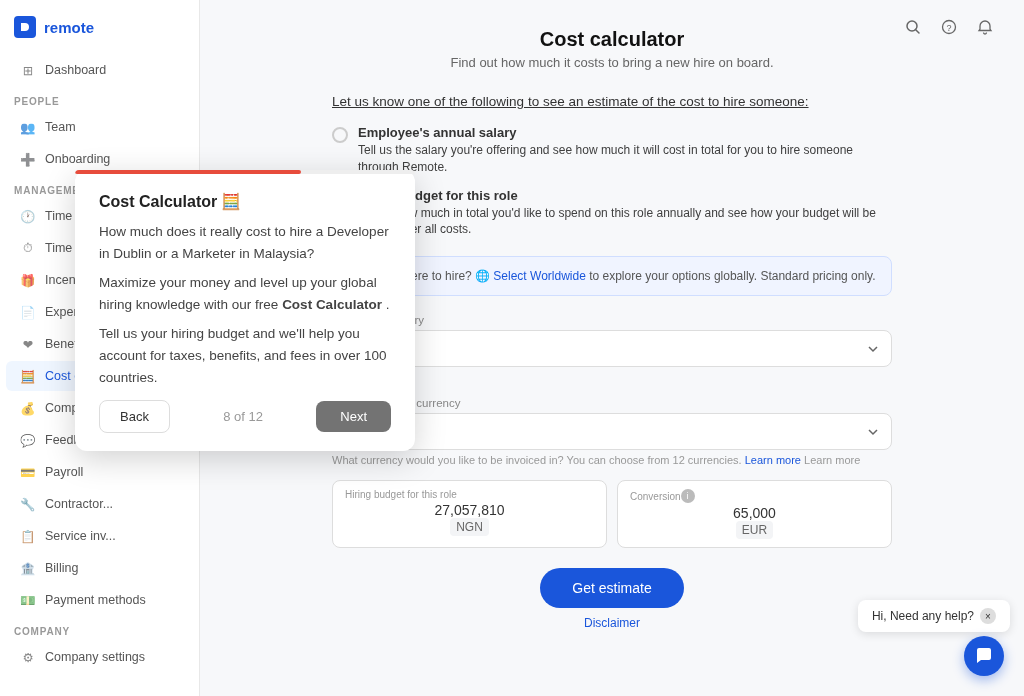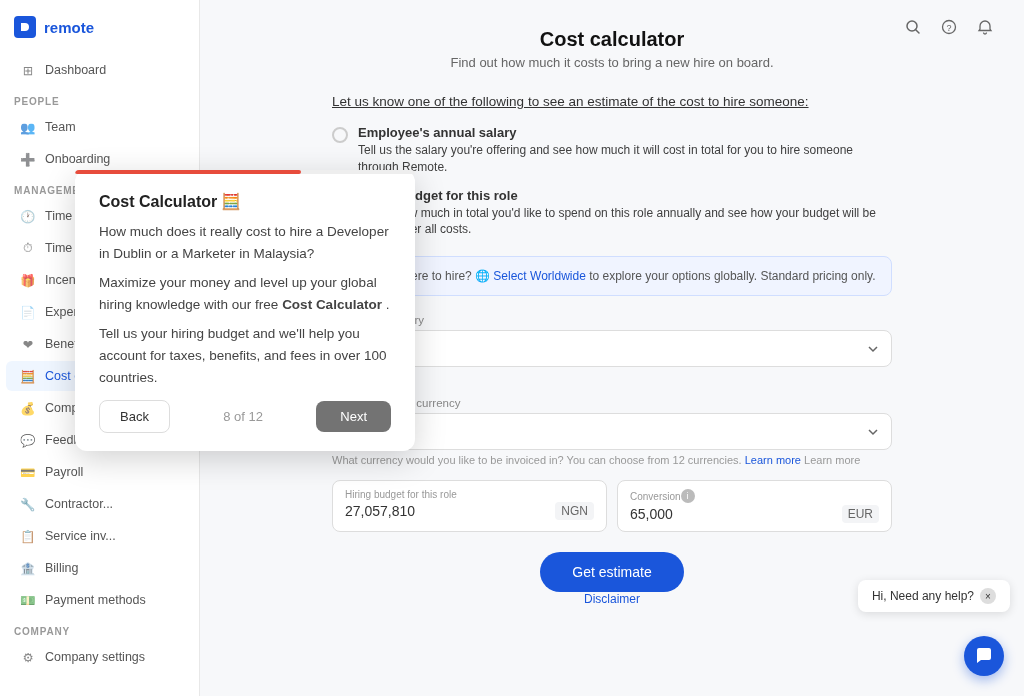"27,057,810" .budget-input-value-row { flex-direction: none -> column }
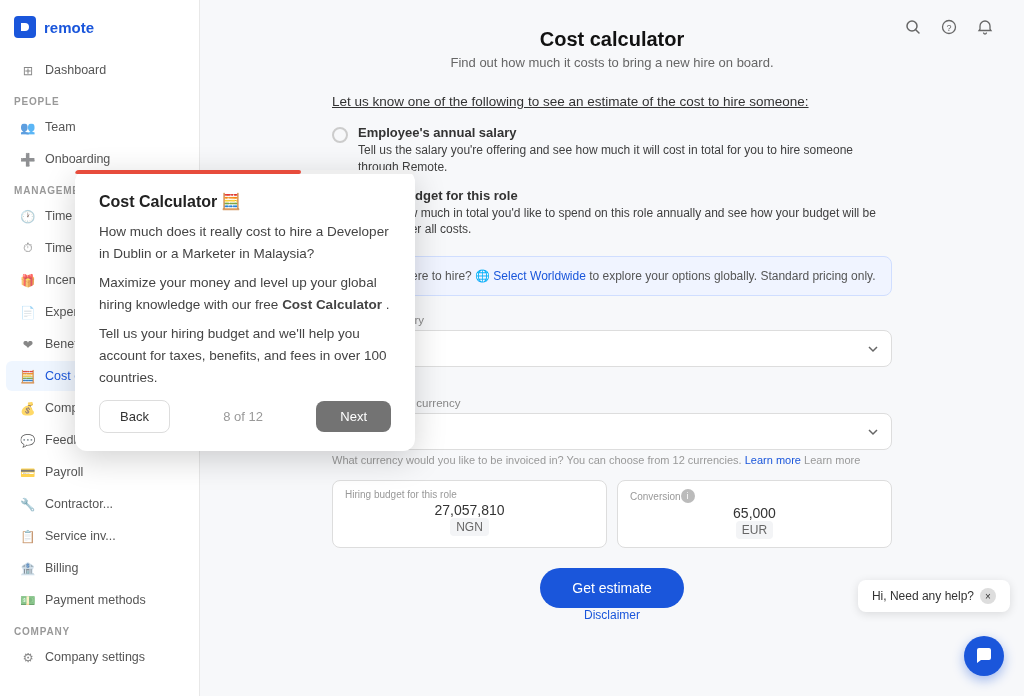"Get estimate" .get-estimate-btn { margin: 20px auto 0 -> 20px auto 8px }
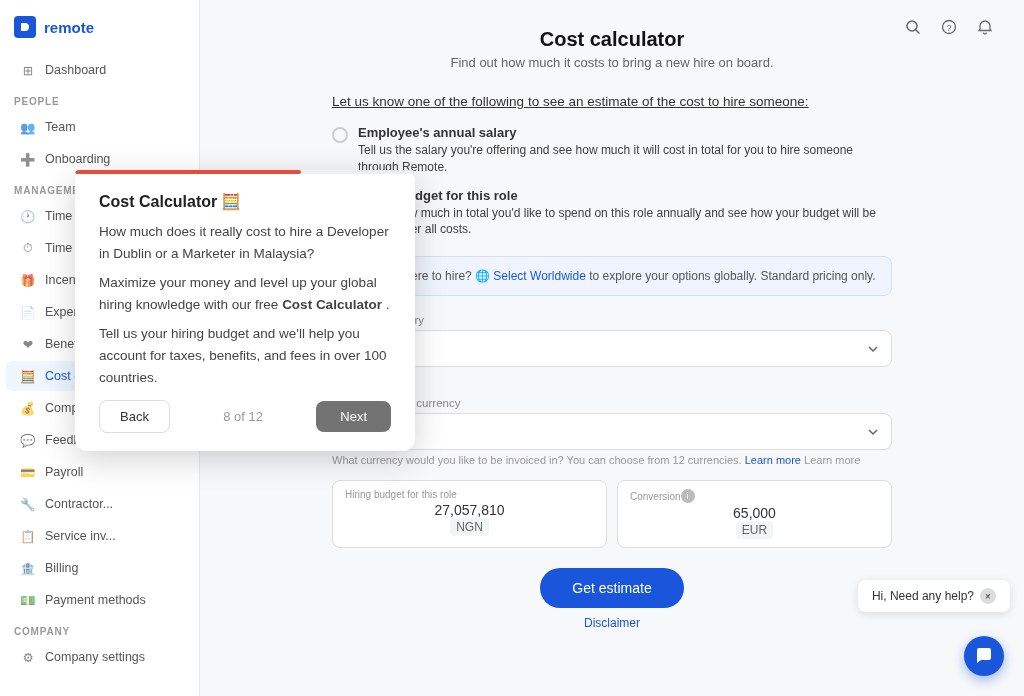"Hi, Need any help?" .chat-tooltip { bottom: 84px -> 64px }
